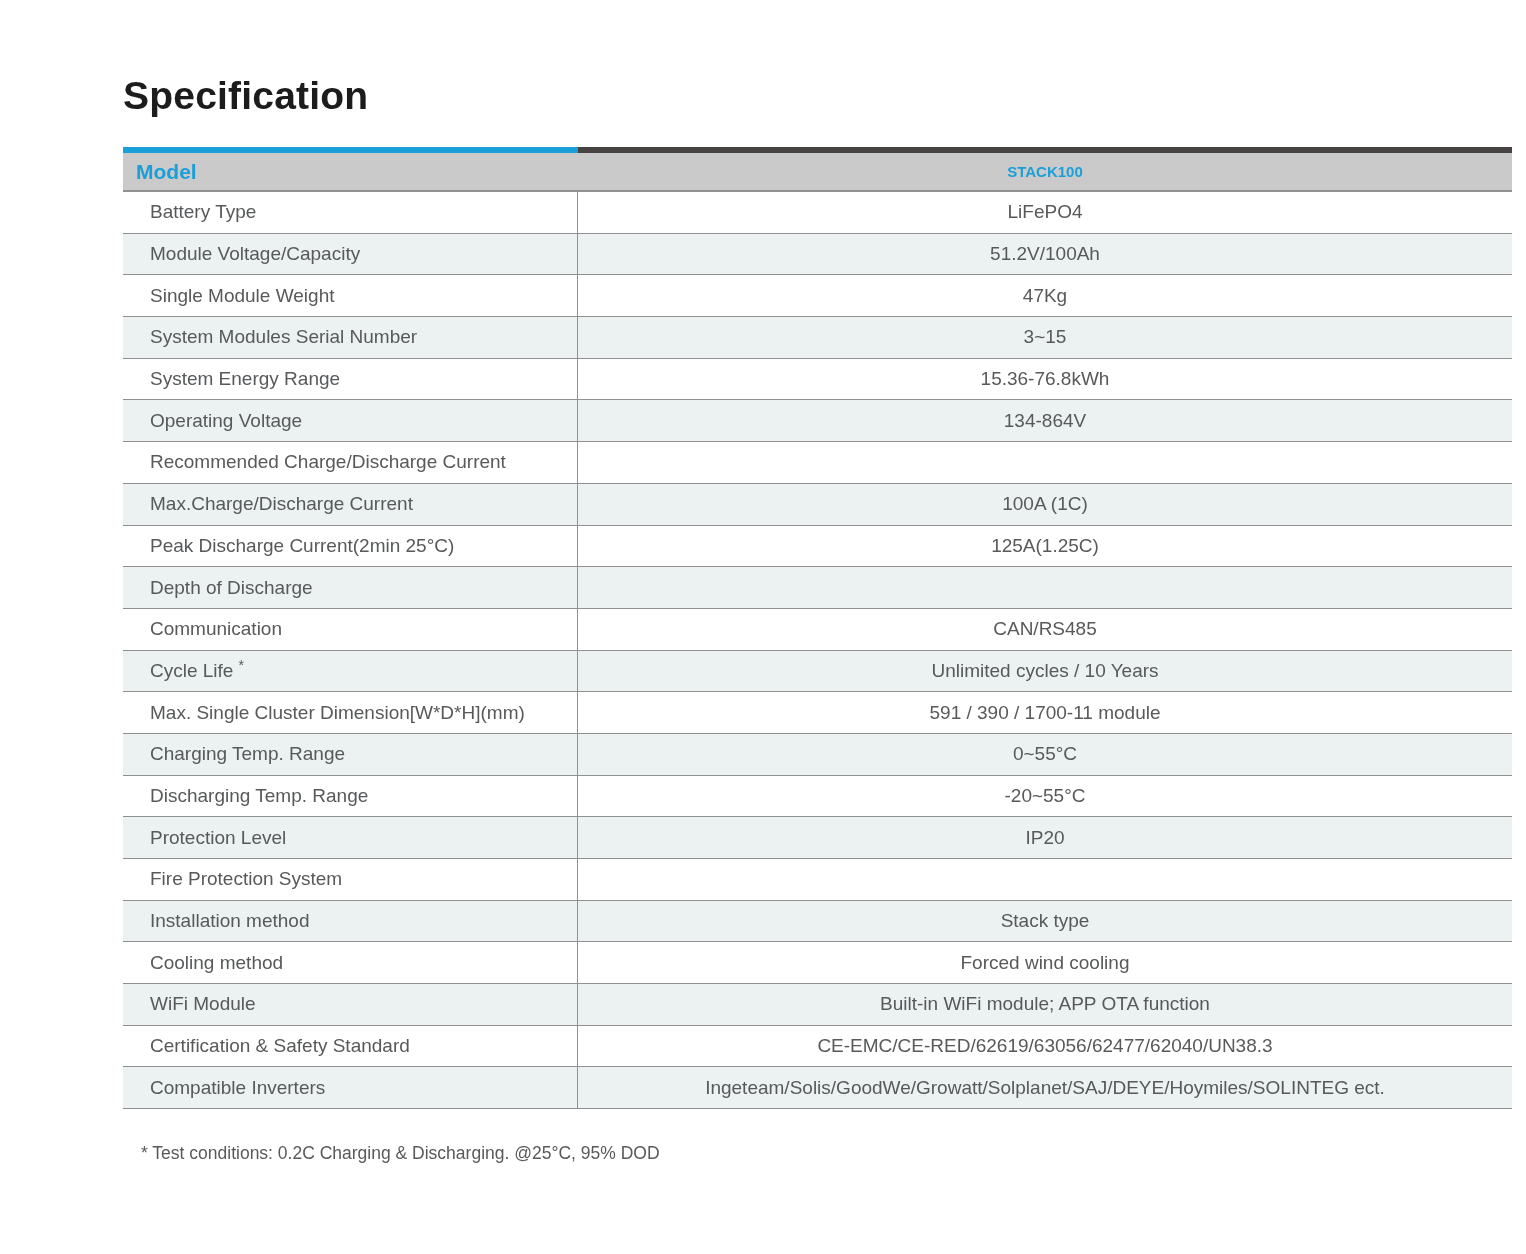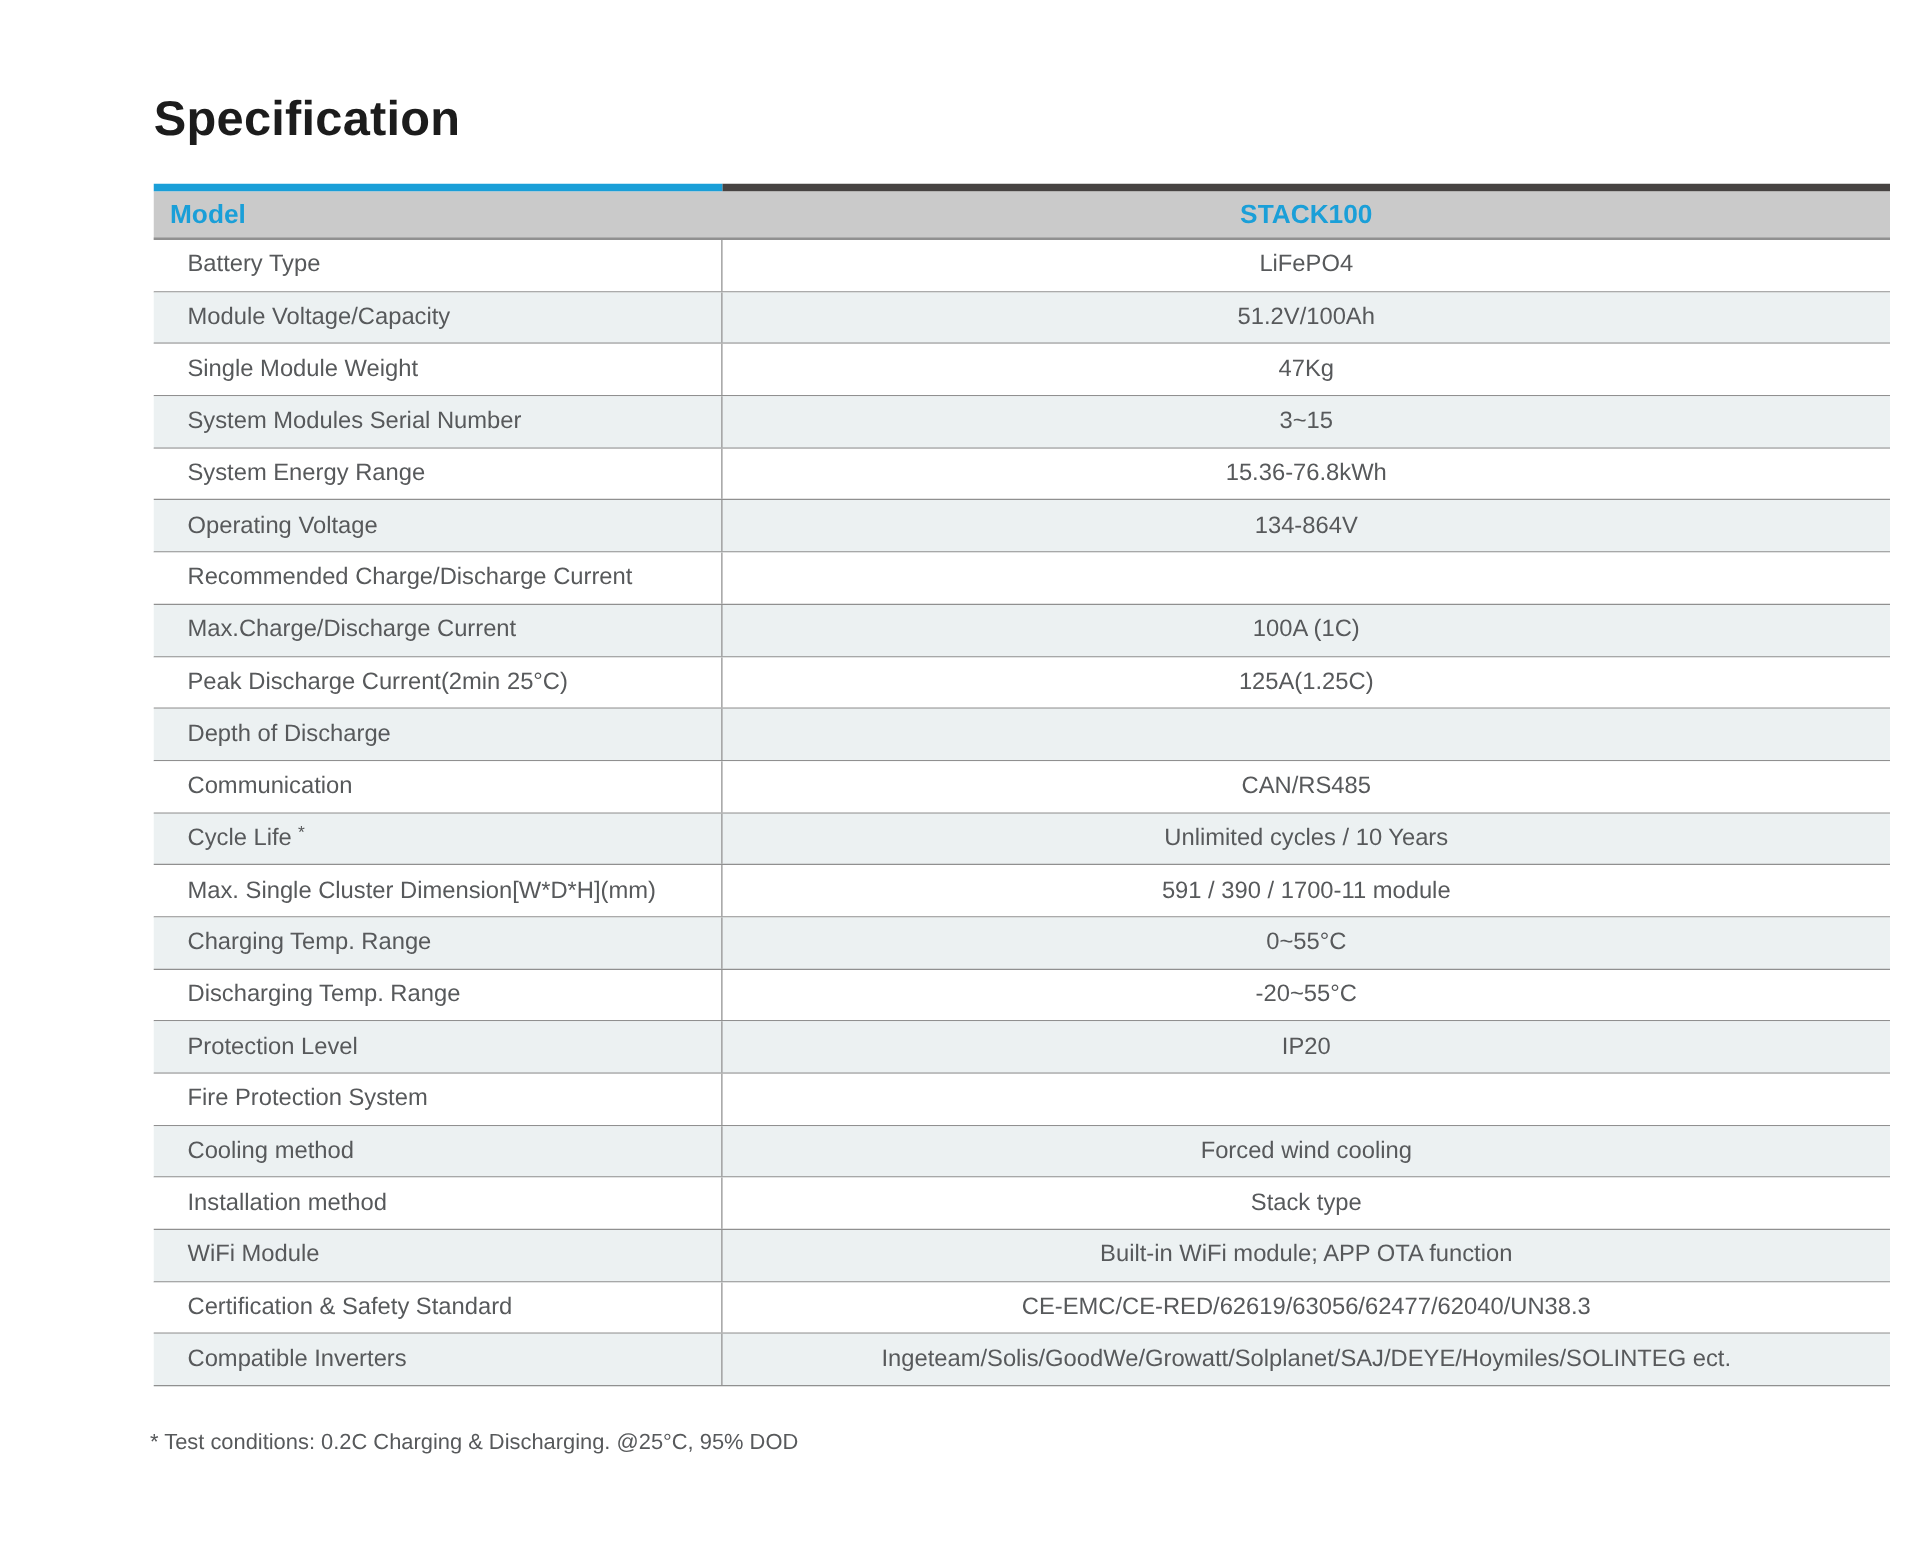"STACK100" .th-right { font-size: 21px -> 15px }
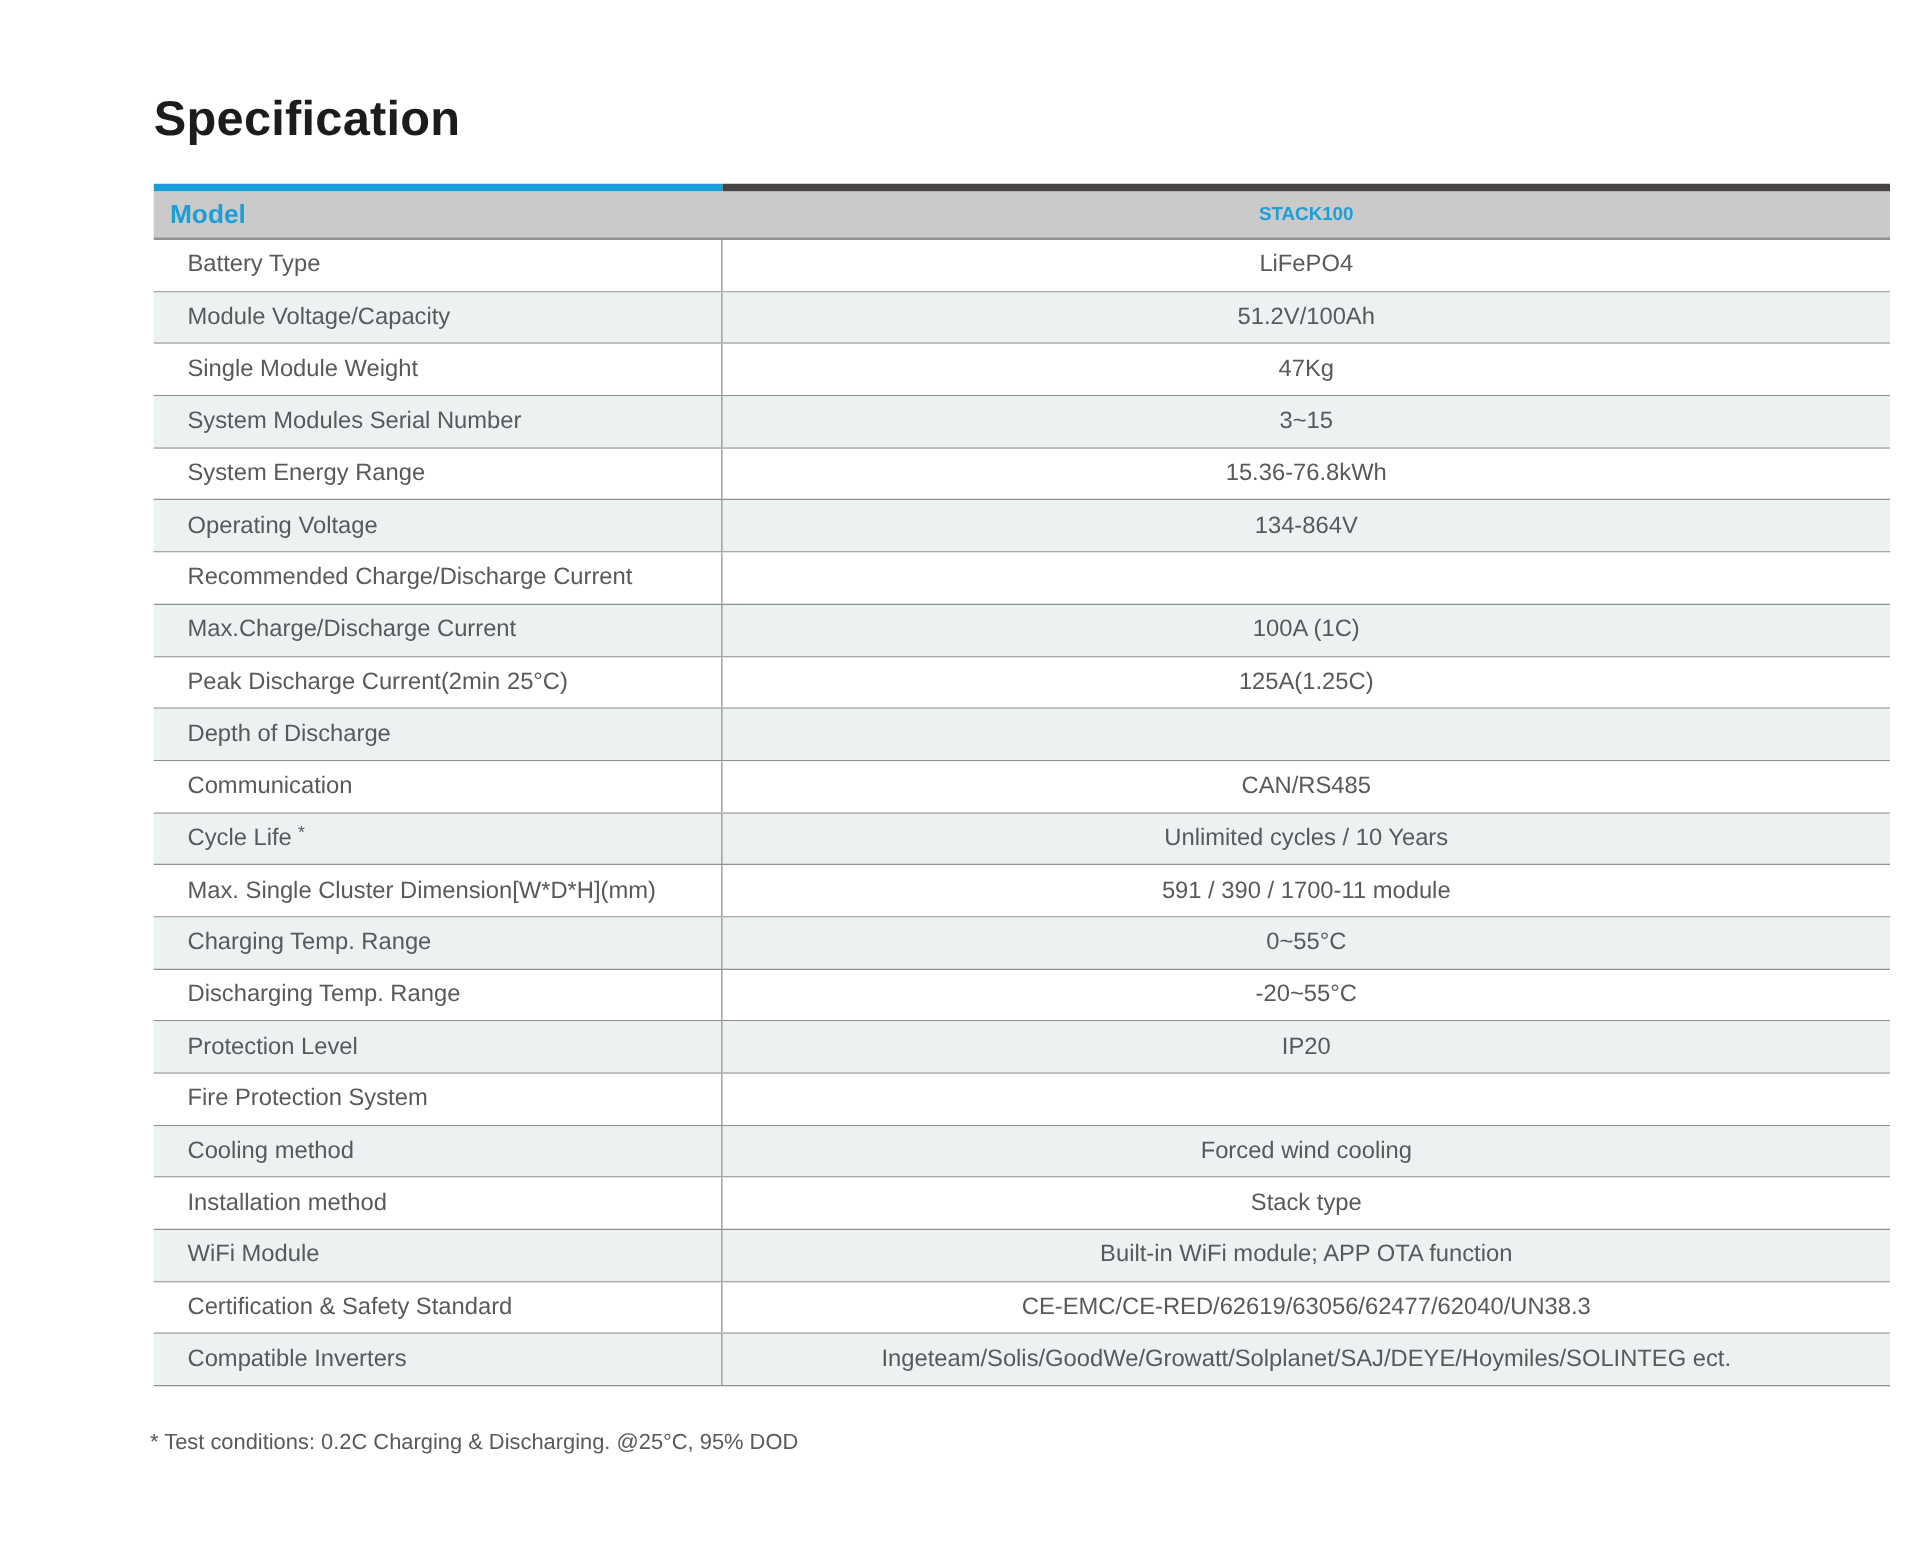"Cooling method" div.row { order: before "Installation method" -> after "Installation method" }
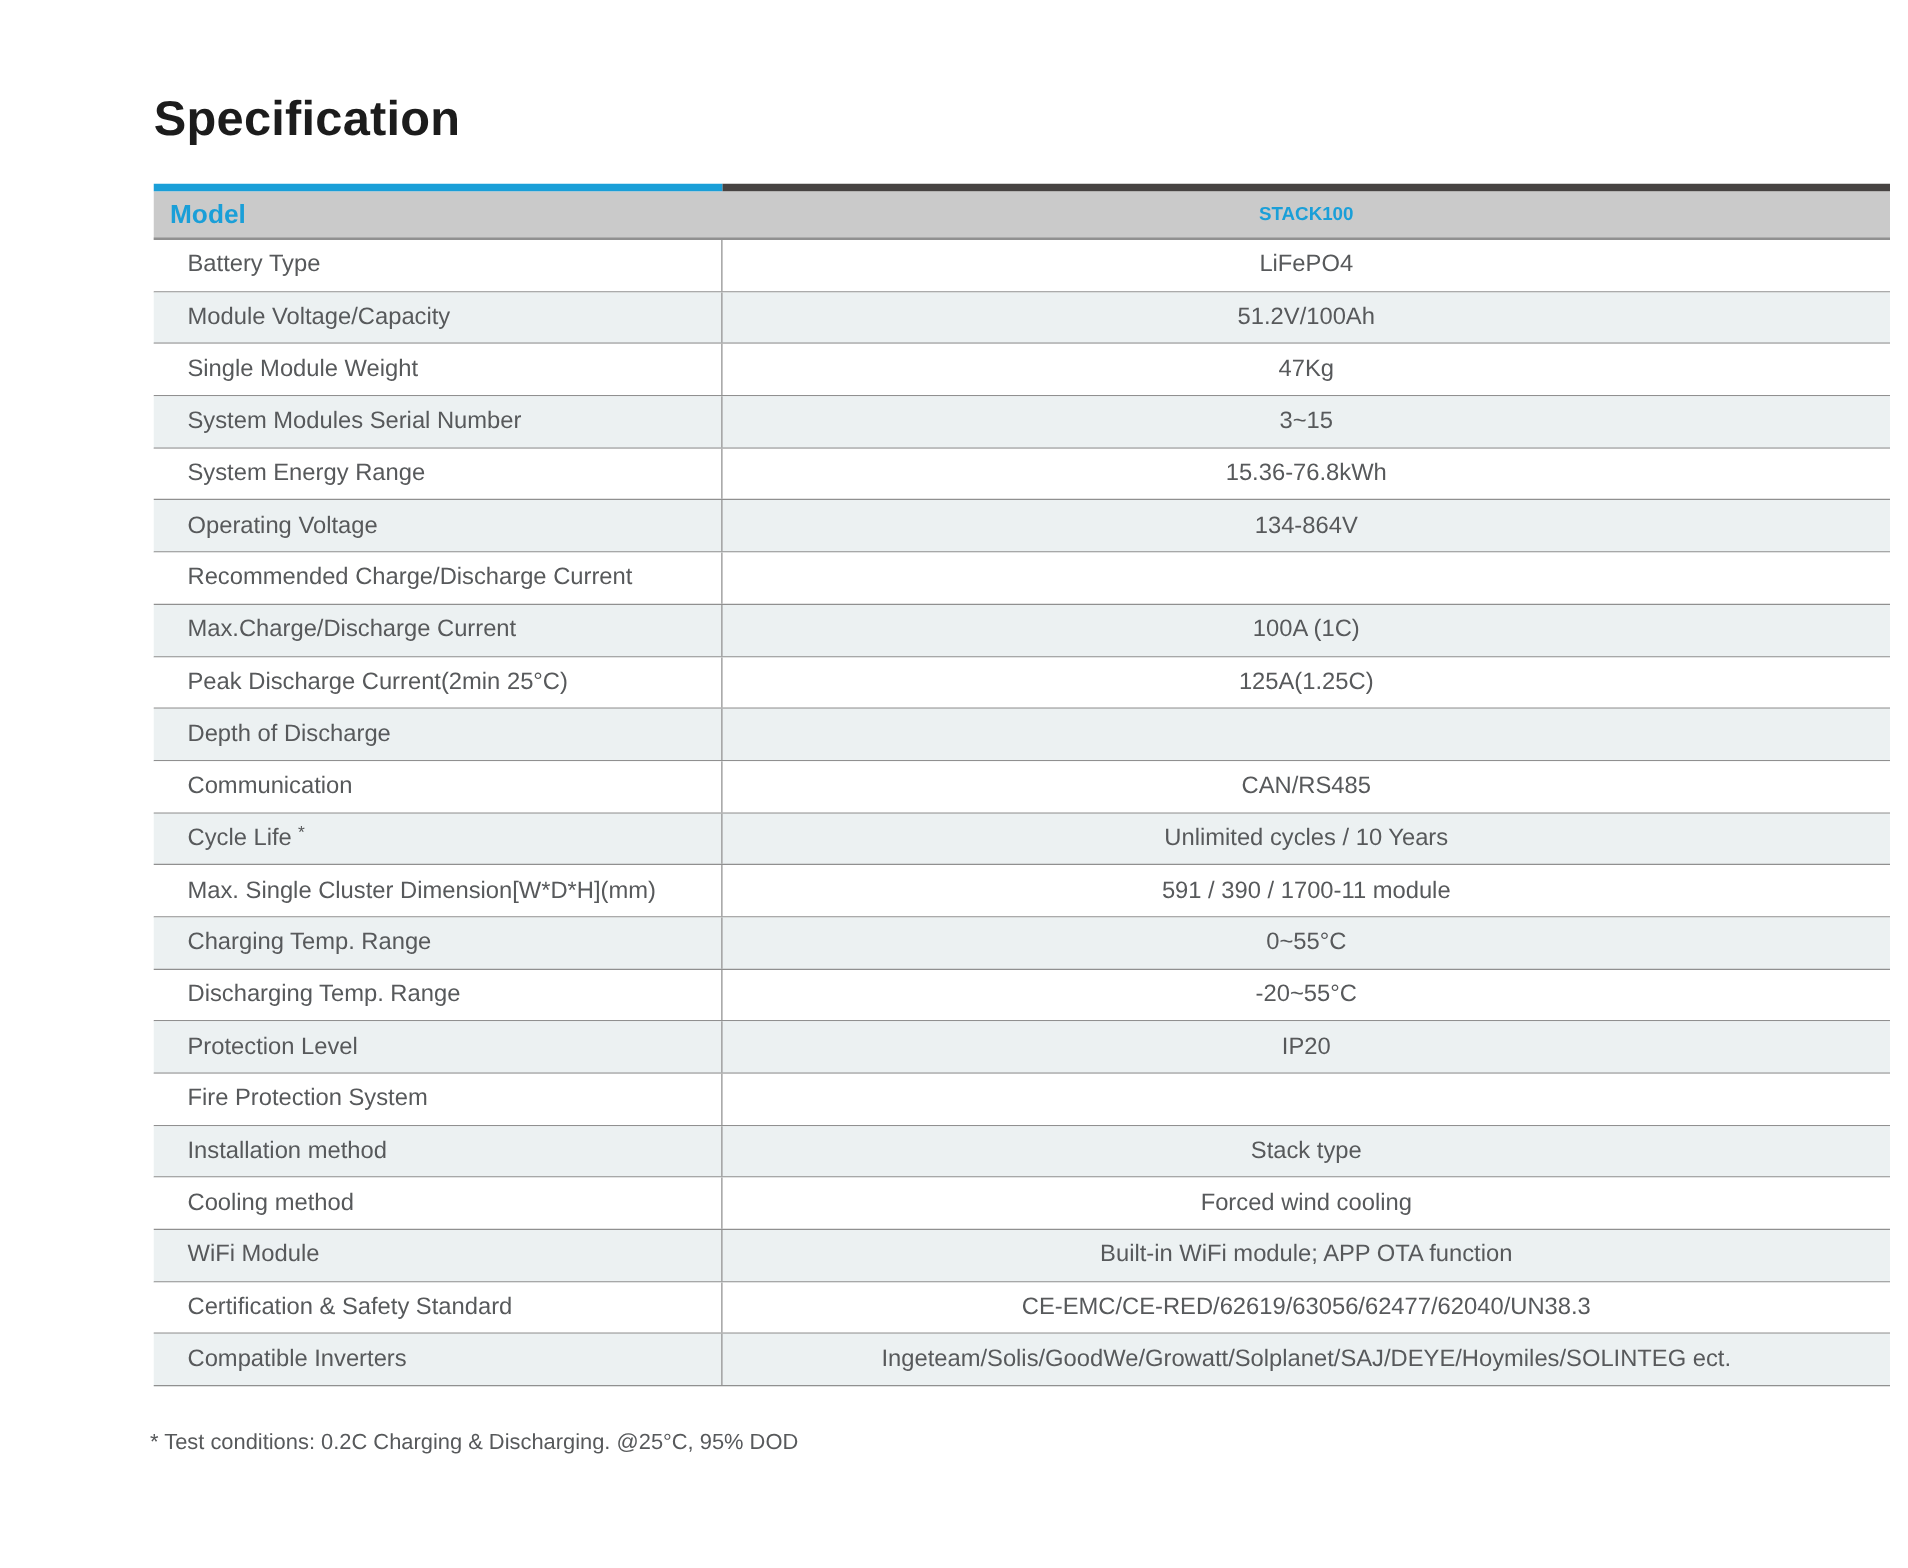"* Test conditions: 0.2C Charging" .footnote { left: 82px -> 103px }
